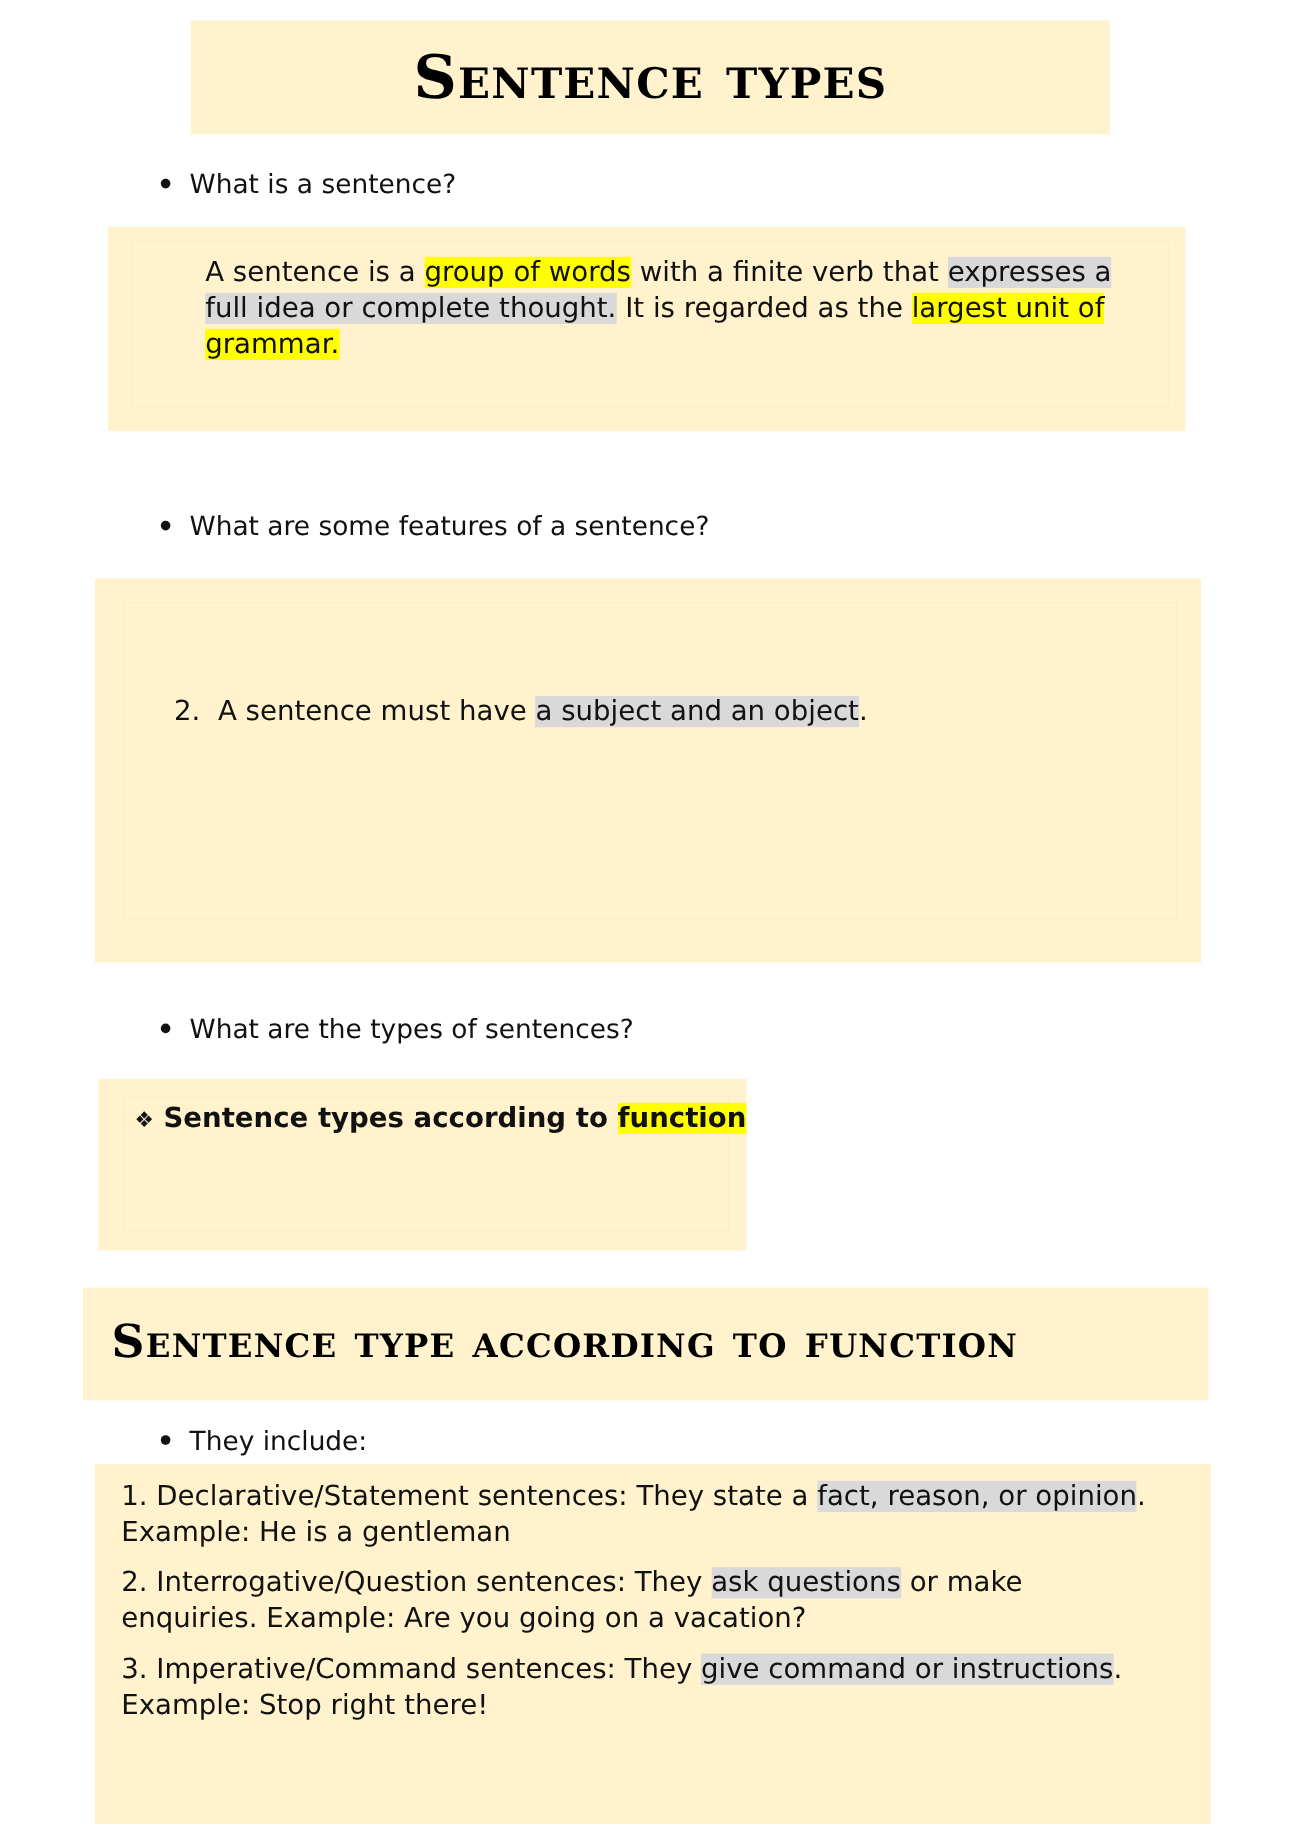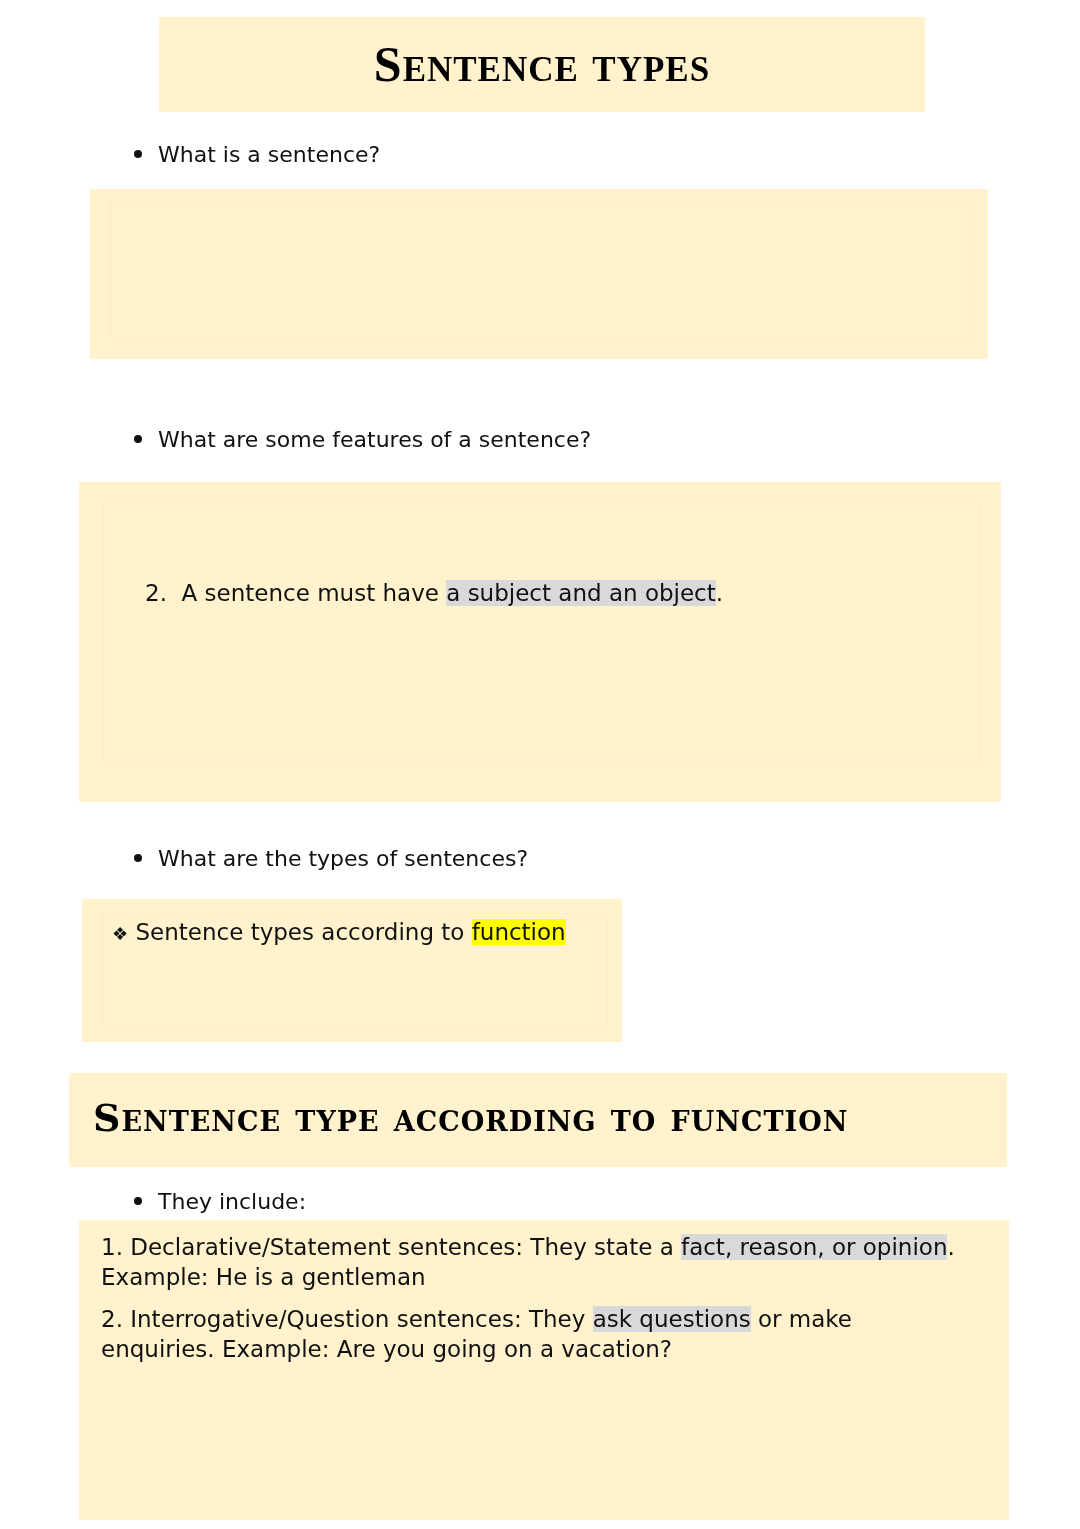"Sentence types" div.title { font-family: Liberation Serif, serif -> none }
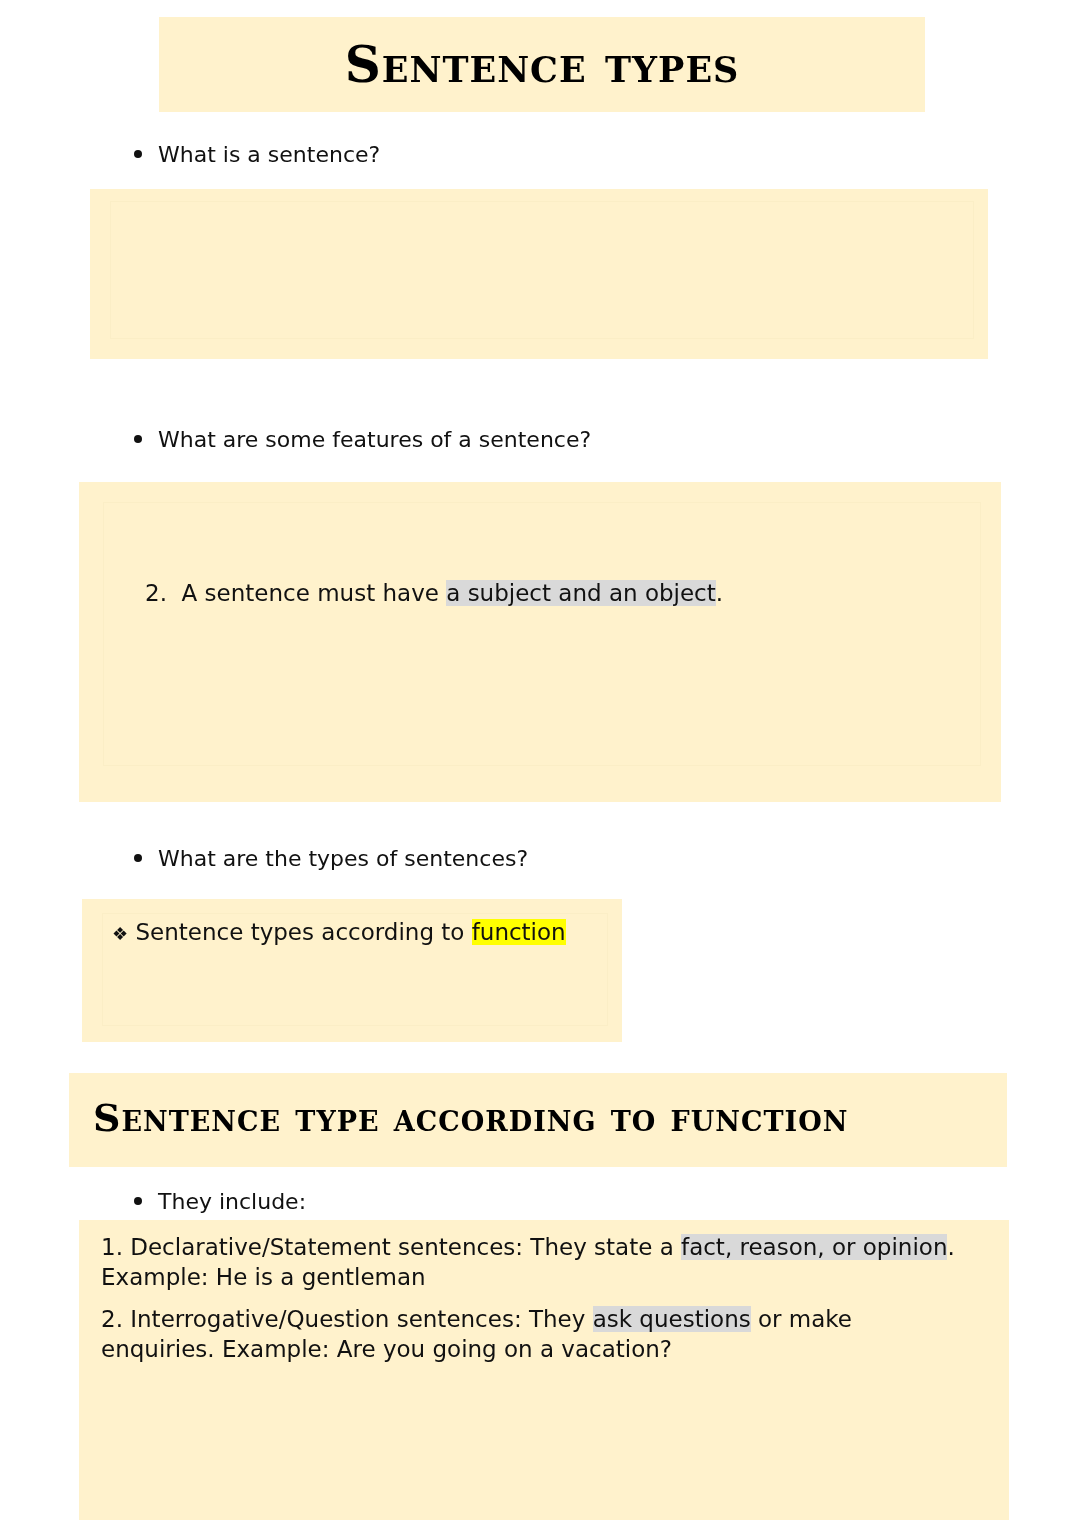"A sentence is a group" div.para { html: none -> <div> <span>A sentence is a </span><span>group of words</span><span> with a finite verb that </span><span>expresses a full idea or complete thought.</span><span> It is regarded as the </span><span>largest unit of grammar.</span> </div> }
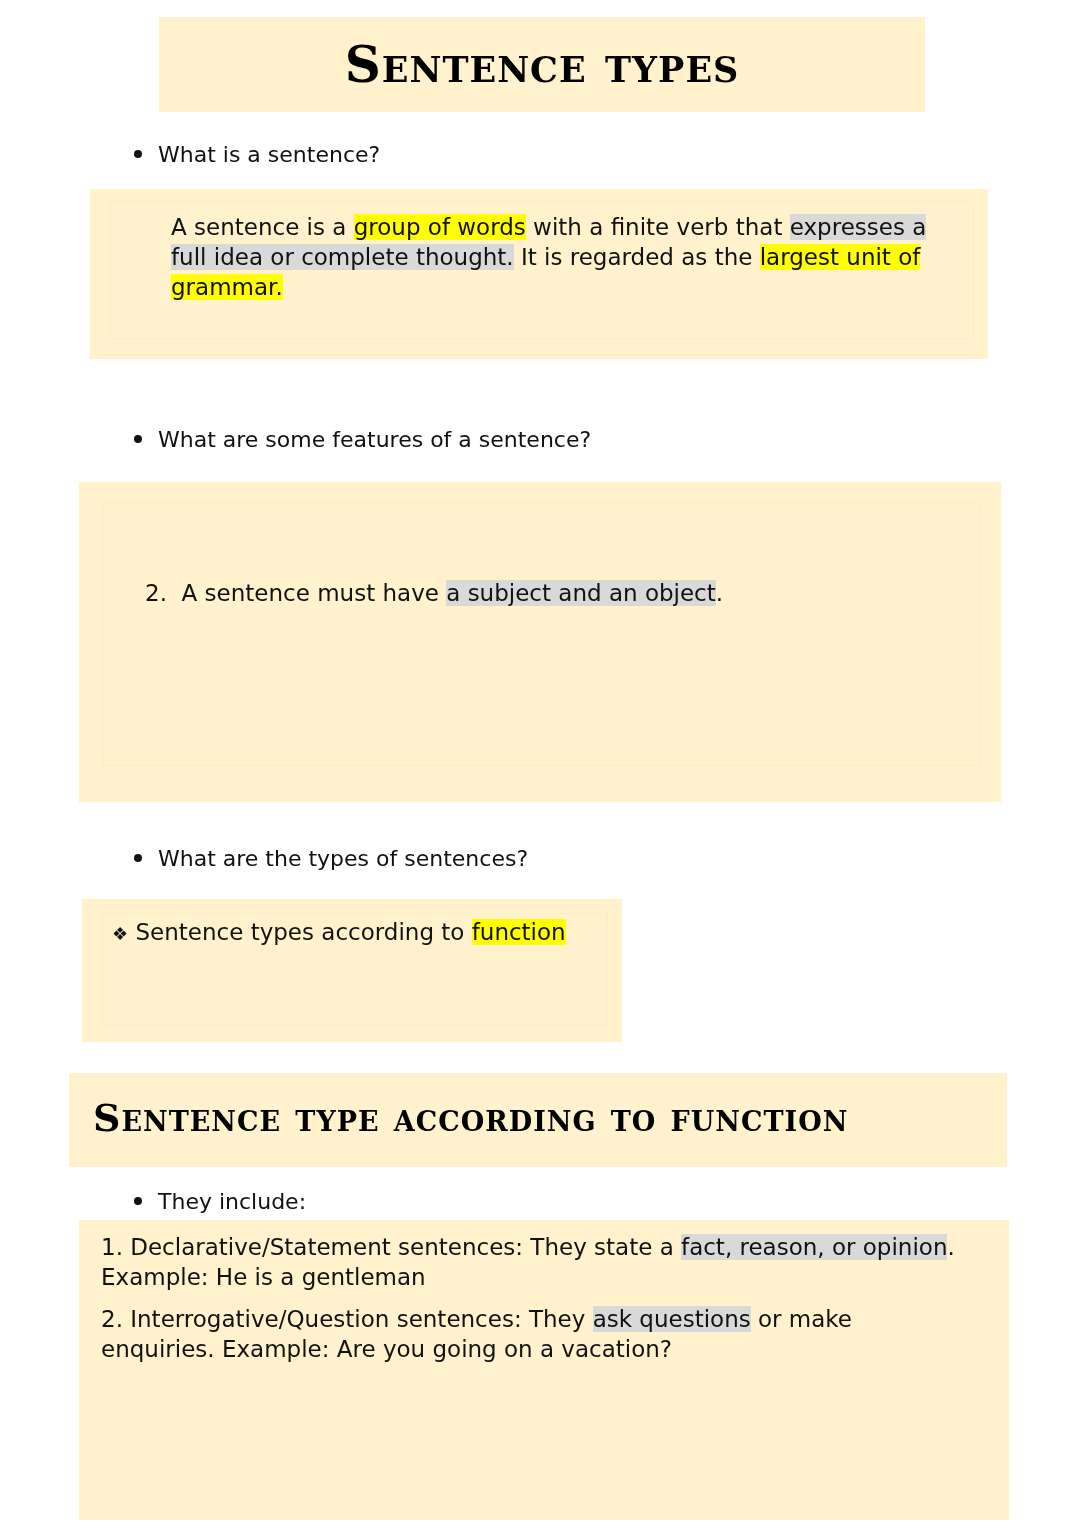"❖ Sentence types according to" div.row { font-weight: none -> bold }
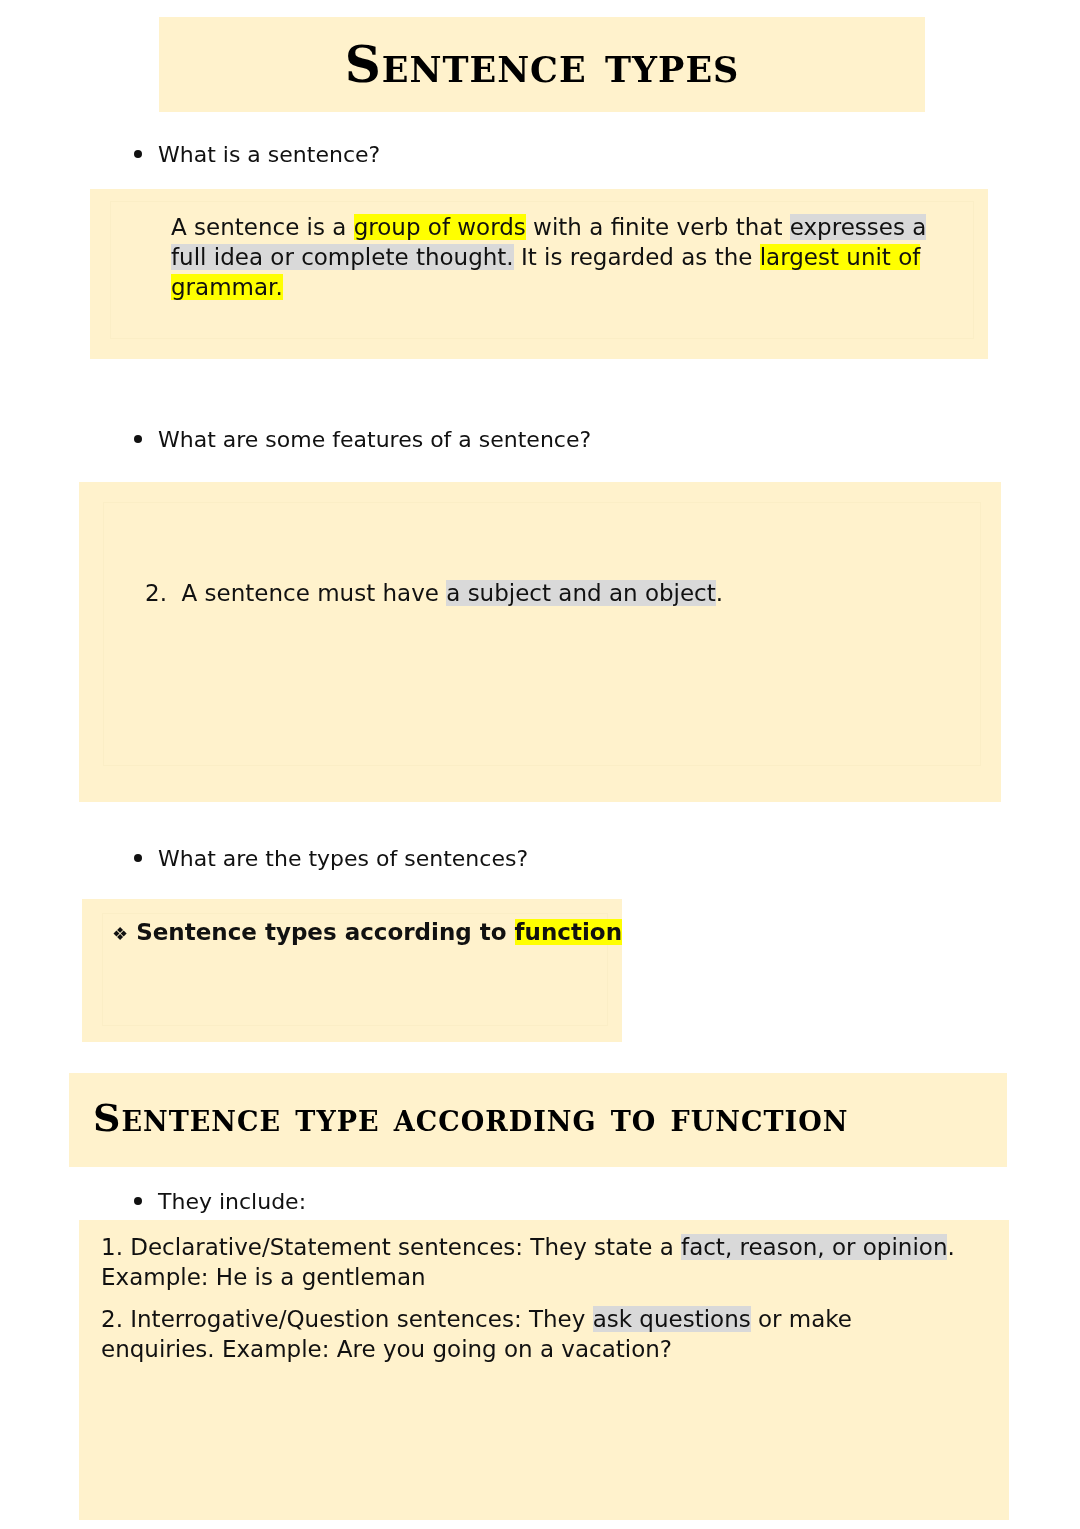"3. Imperative/Command sentences: They" div.para { html: none -> <div> <span>3. Imperative/Command sentences: They </span><span>give command or instructions</span><span>. Example: Stop right there!</span> </div> }
